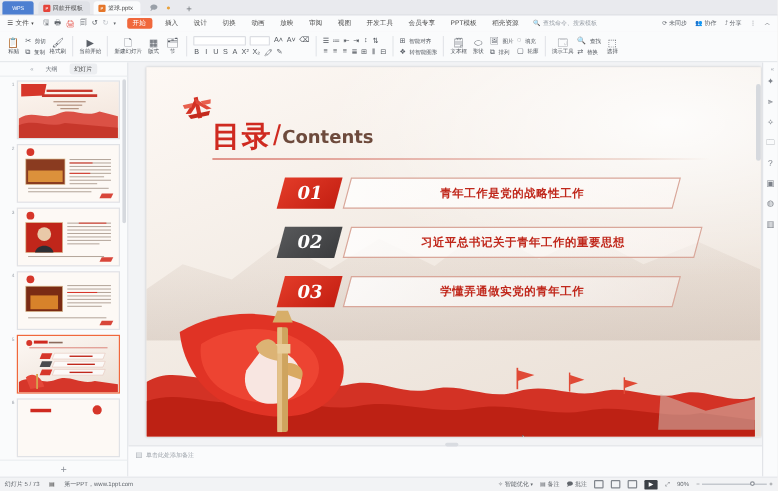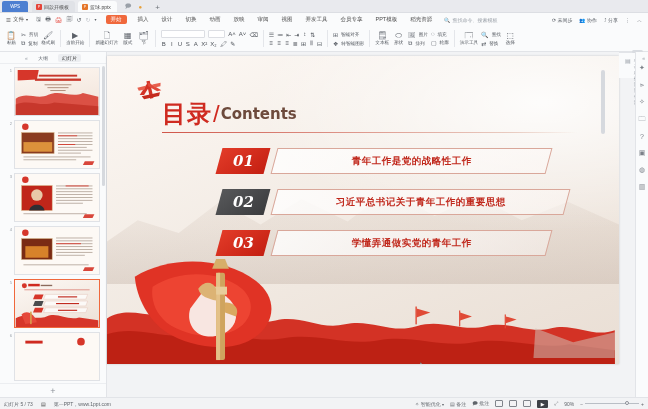"目录/Contents" .stage { flex-direction: row -> column }
